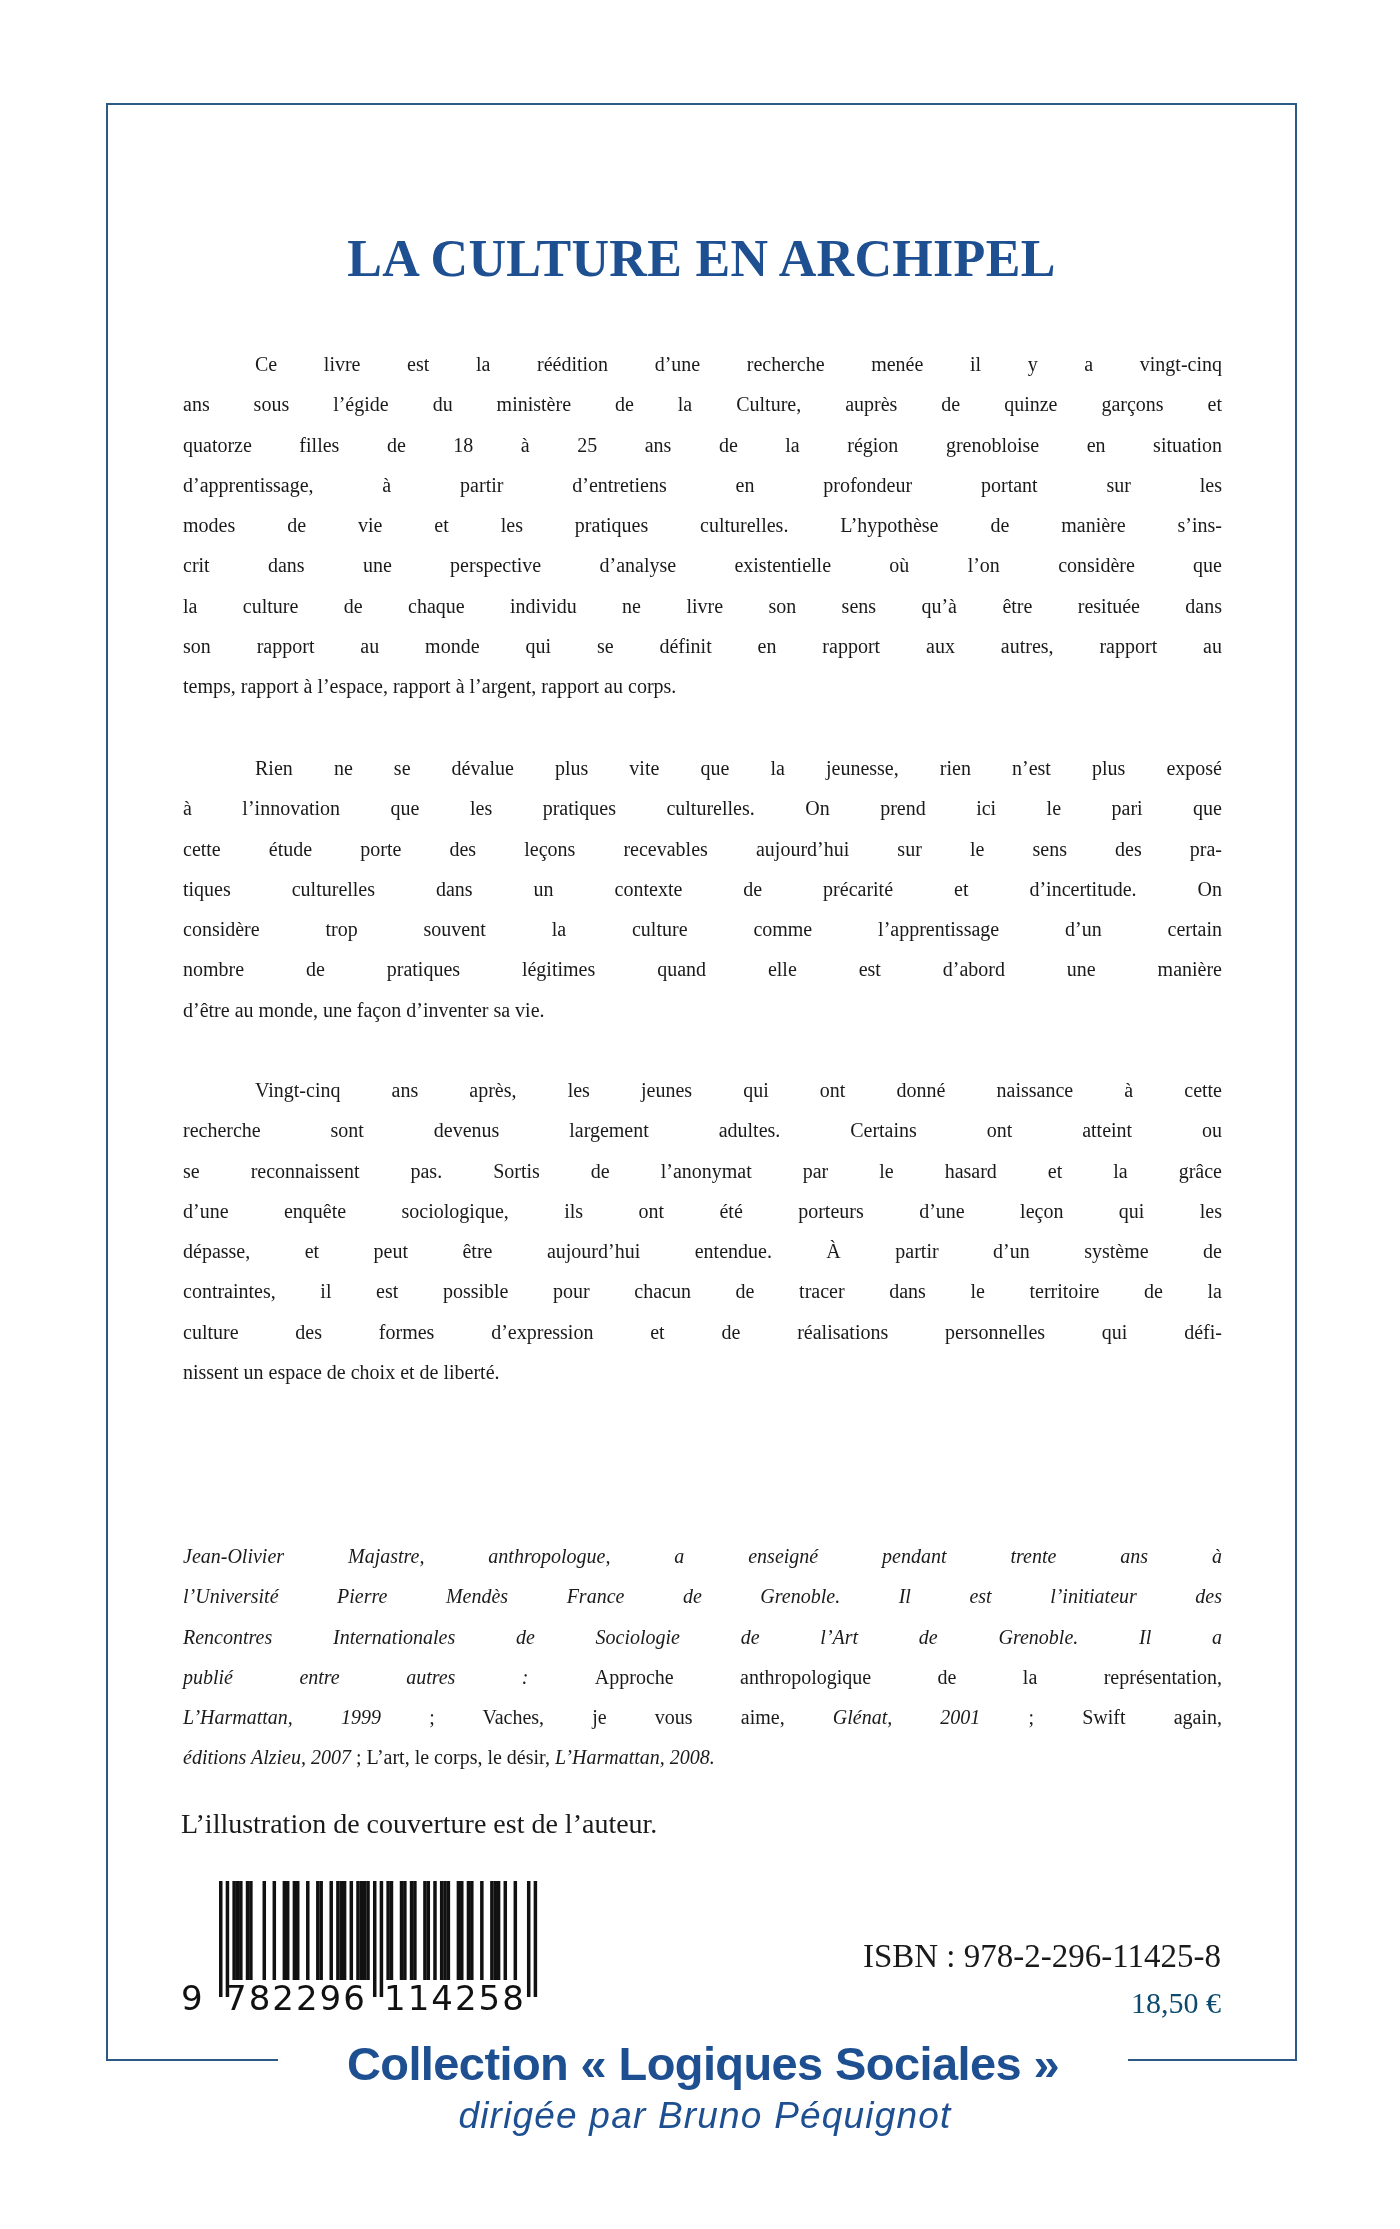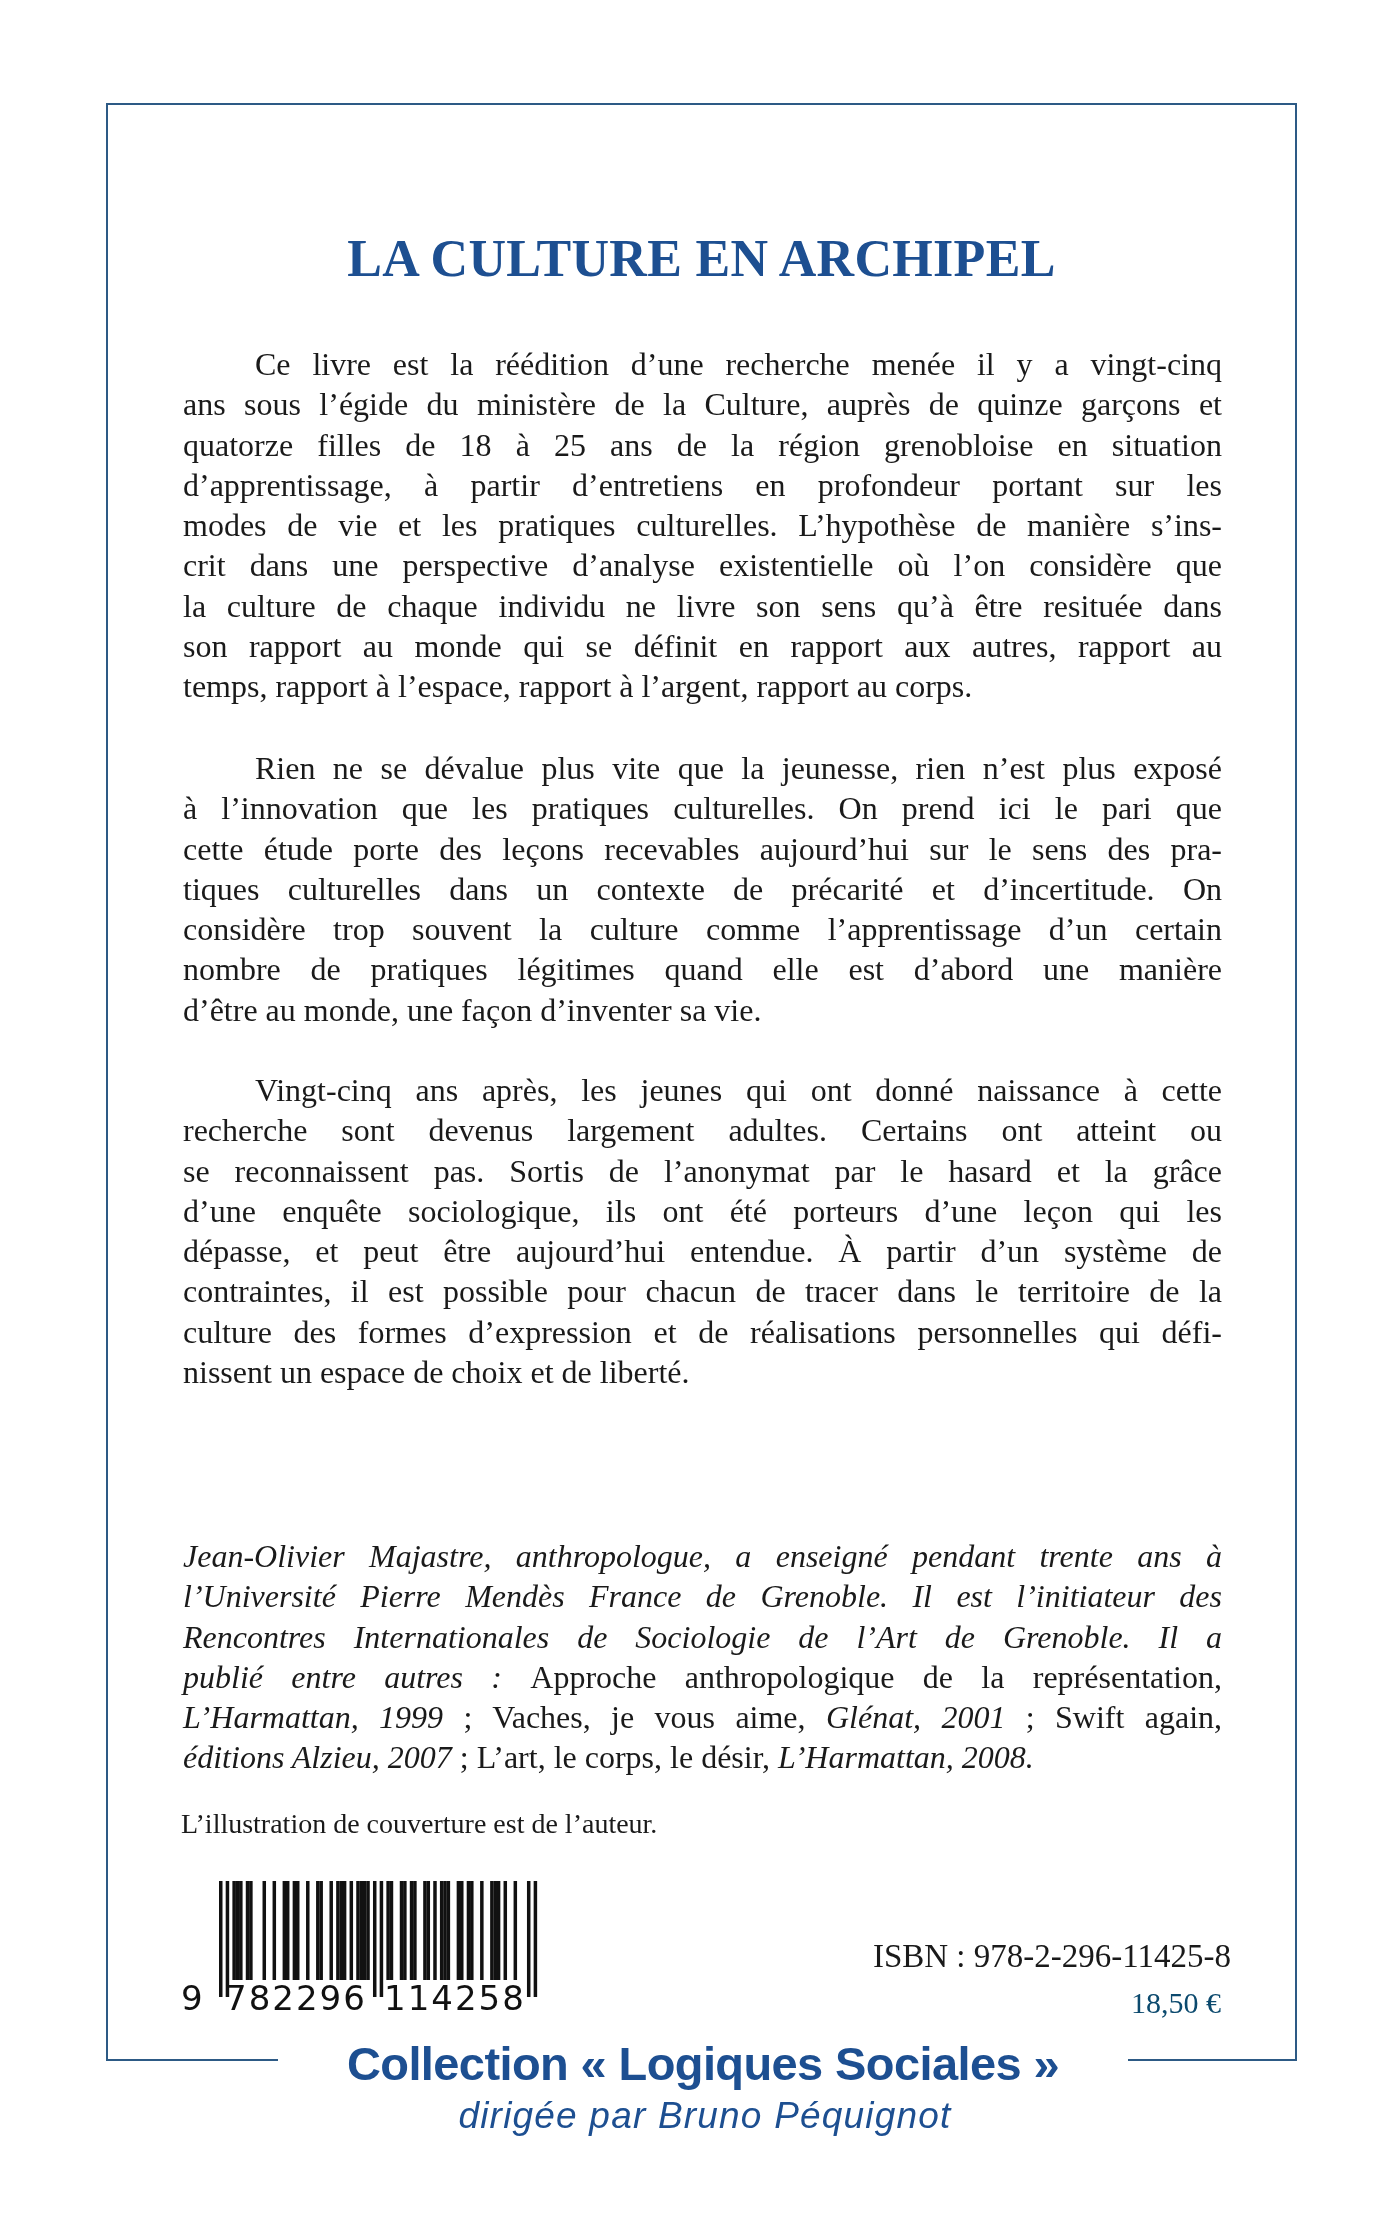"Ce livre est la réédition" .line { font-size: 32px -> 20px }
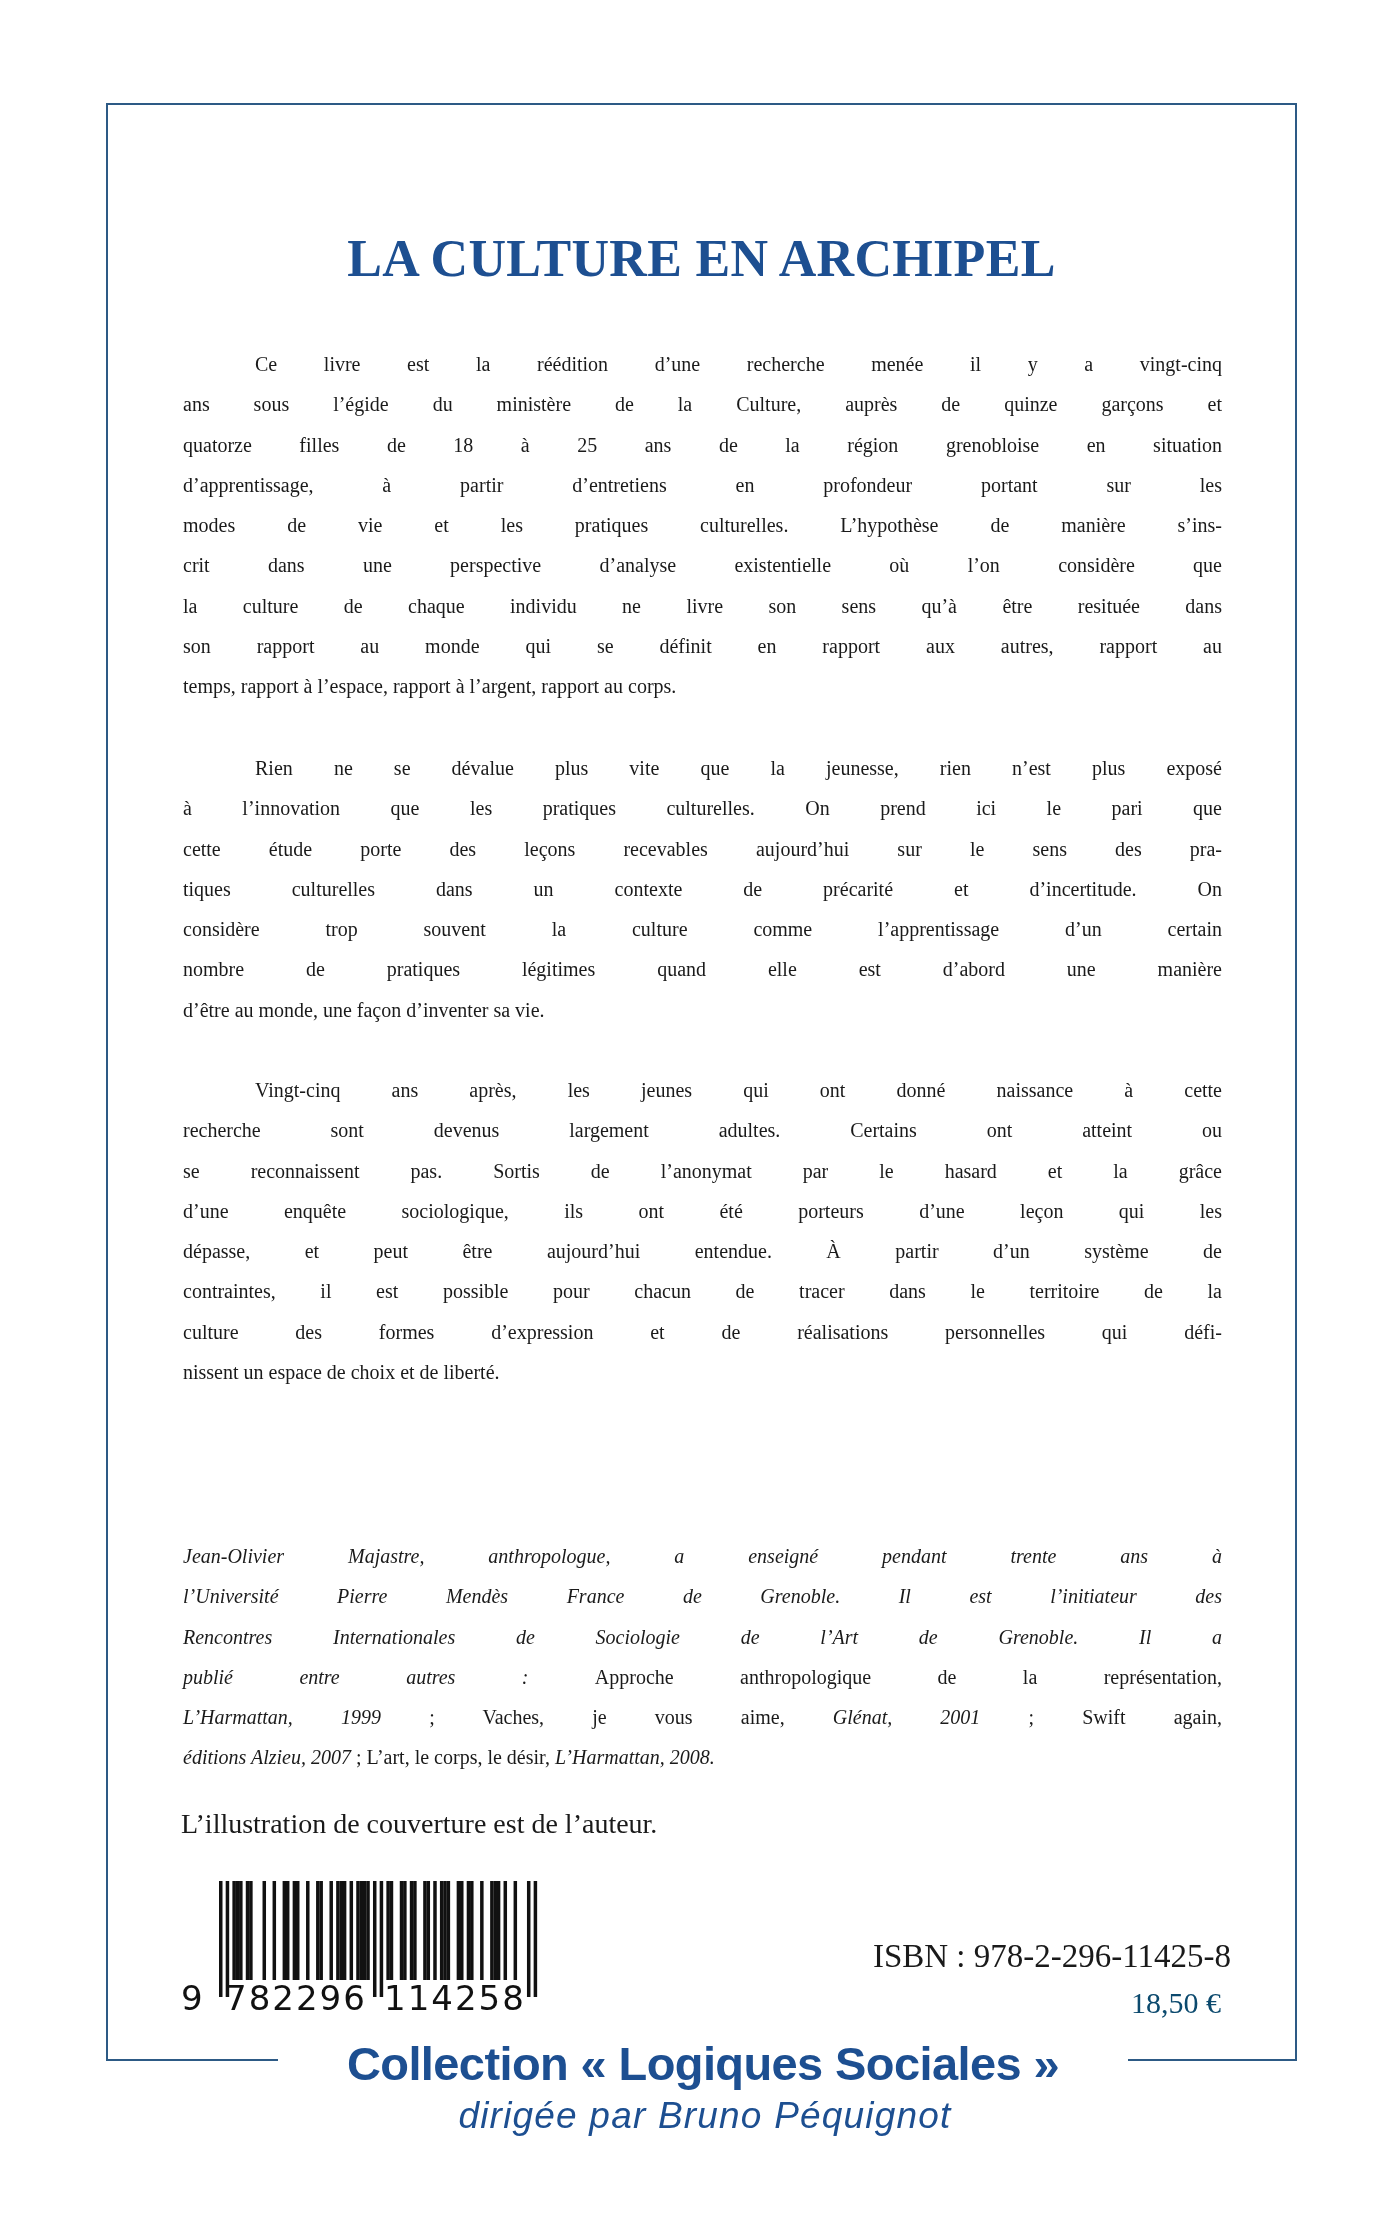"ISBN : 978-2-296-11425-8" .isbn { right: 169px -> 179px }
